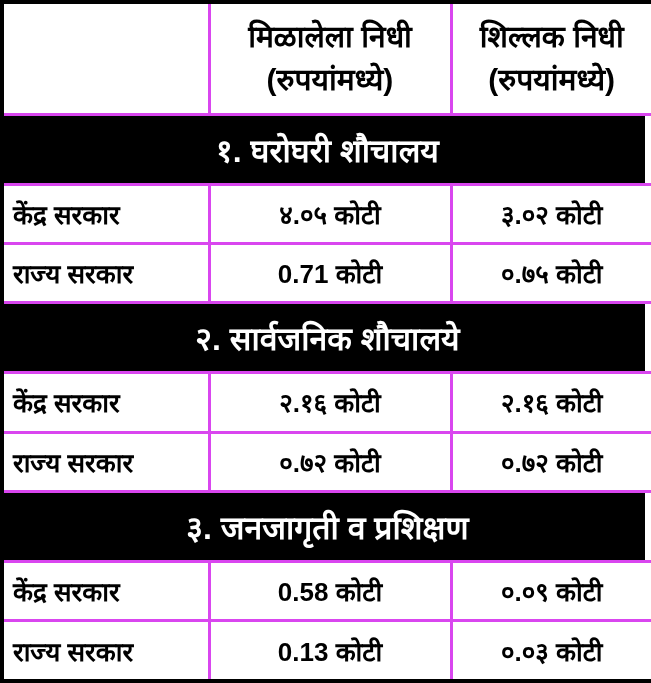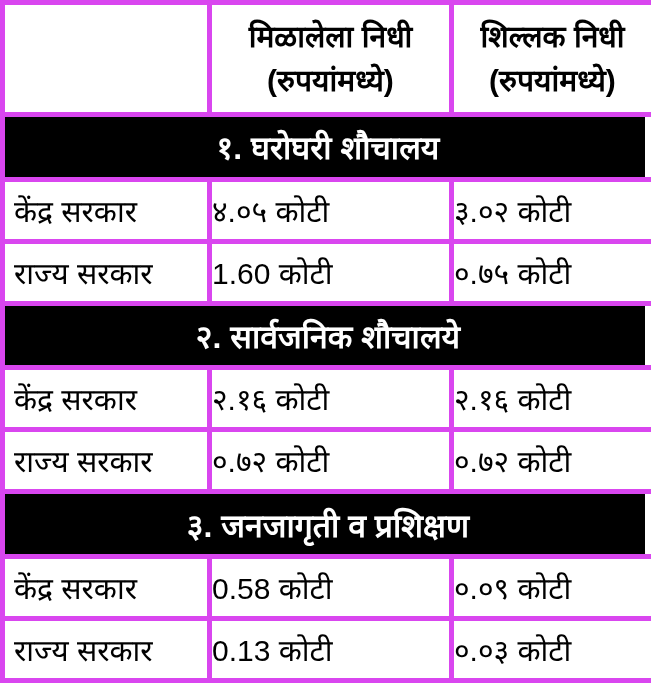"मिळालेला निधी" .funds-table td { border: 5px solid #d946ef -> 3px solid #d946ef }
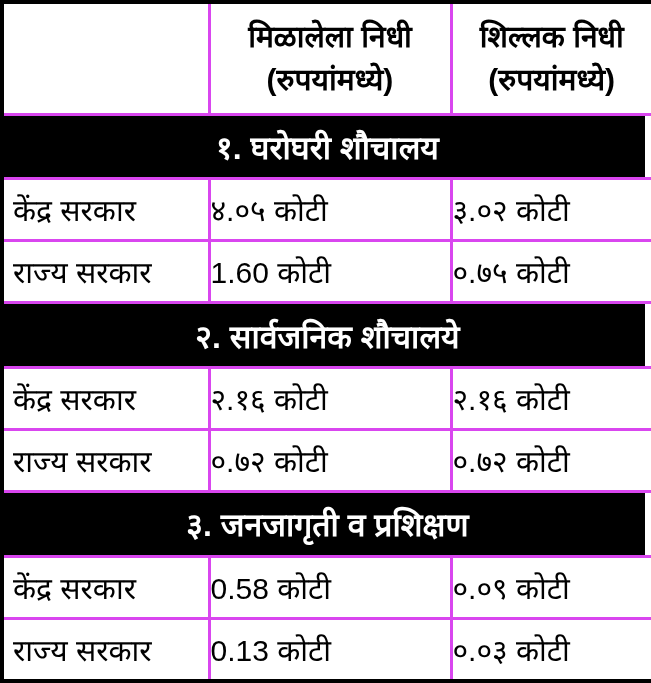"केंद्र सरकार" tr.data-row td { font-size: 30px -> 26px; font-weight: normal -> bold }
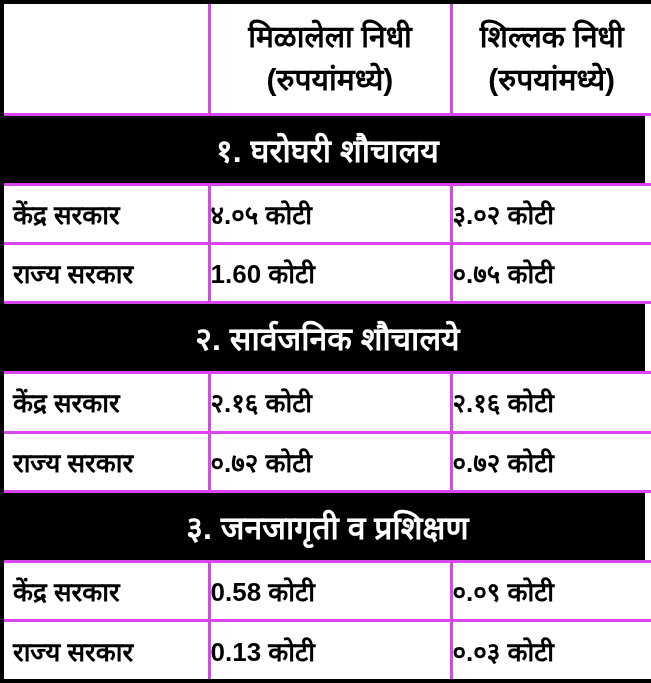"४.०५ कोटी" td.value-cell { text-align: none -> center }
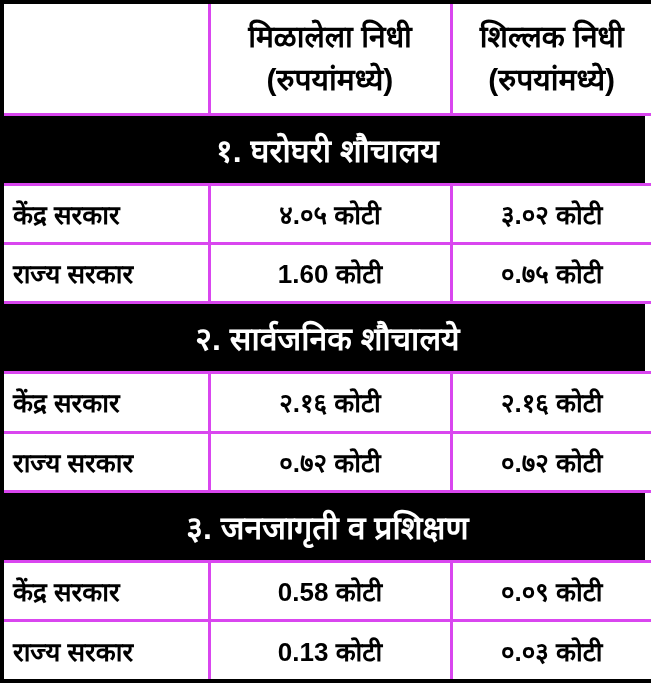"1.60 कोटी" td.value-cell { text: 1.60 -> 0.71 }
